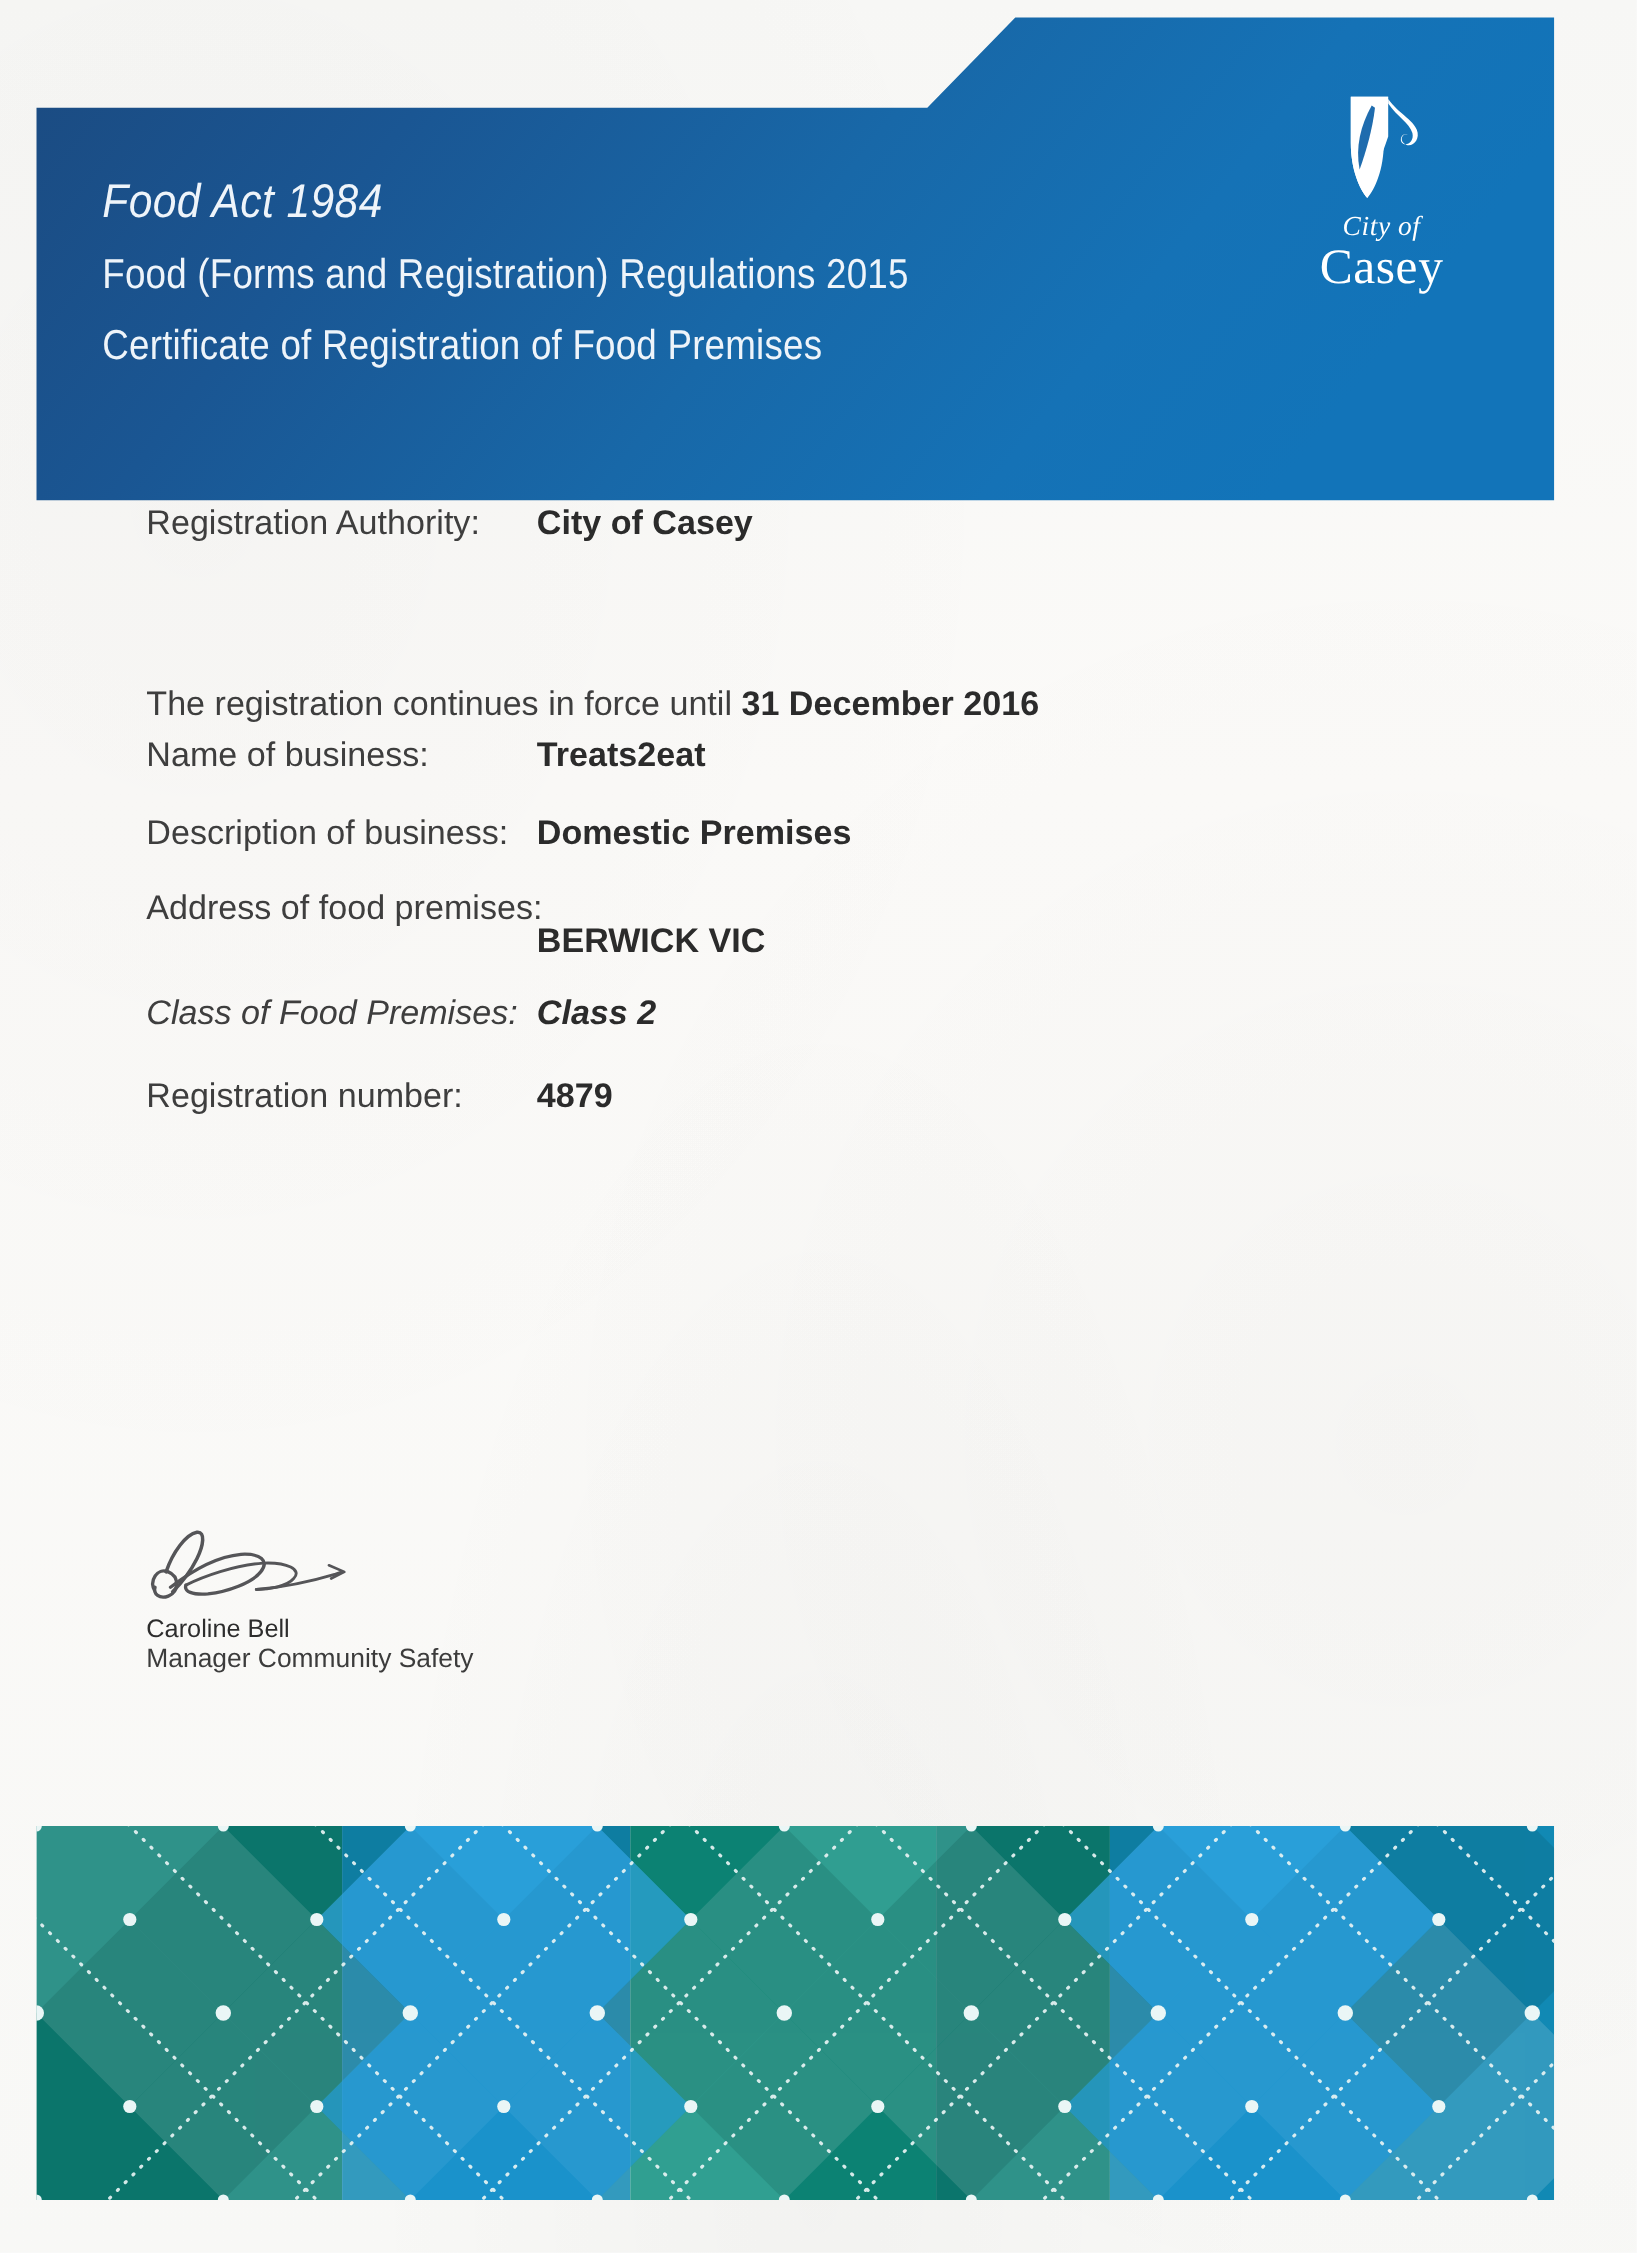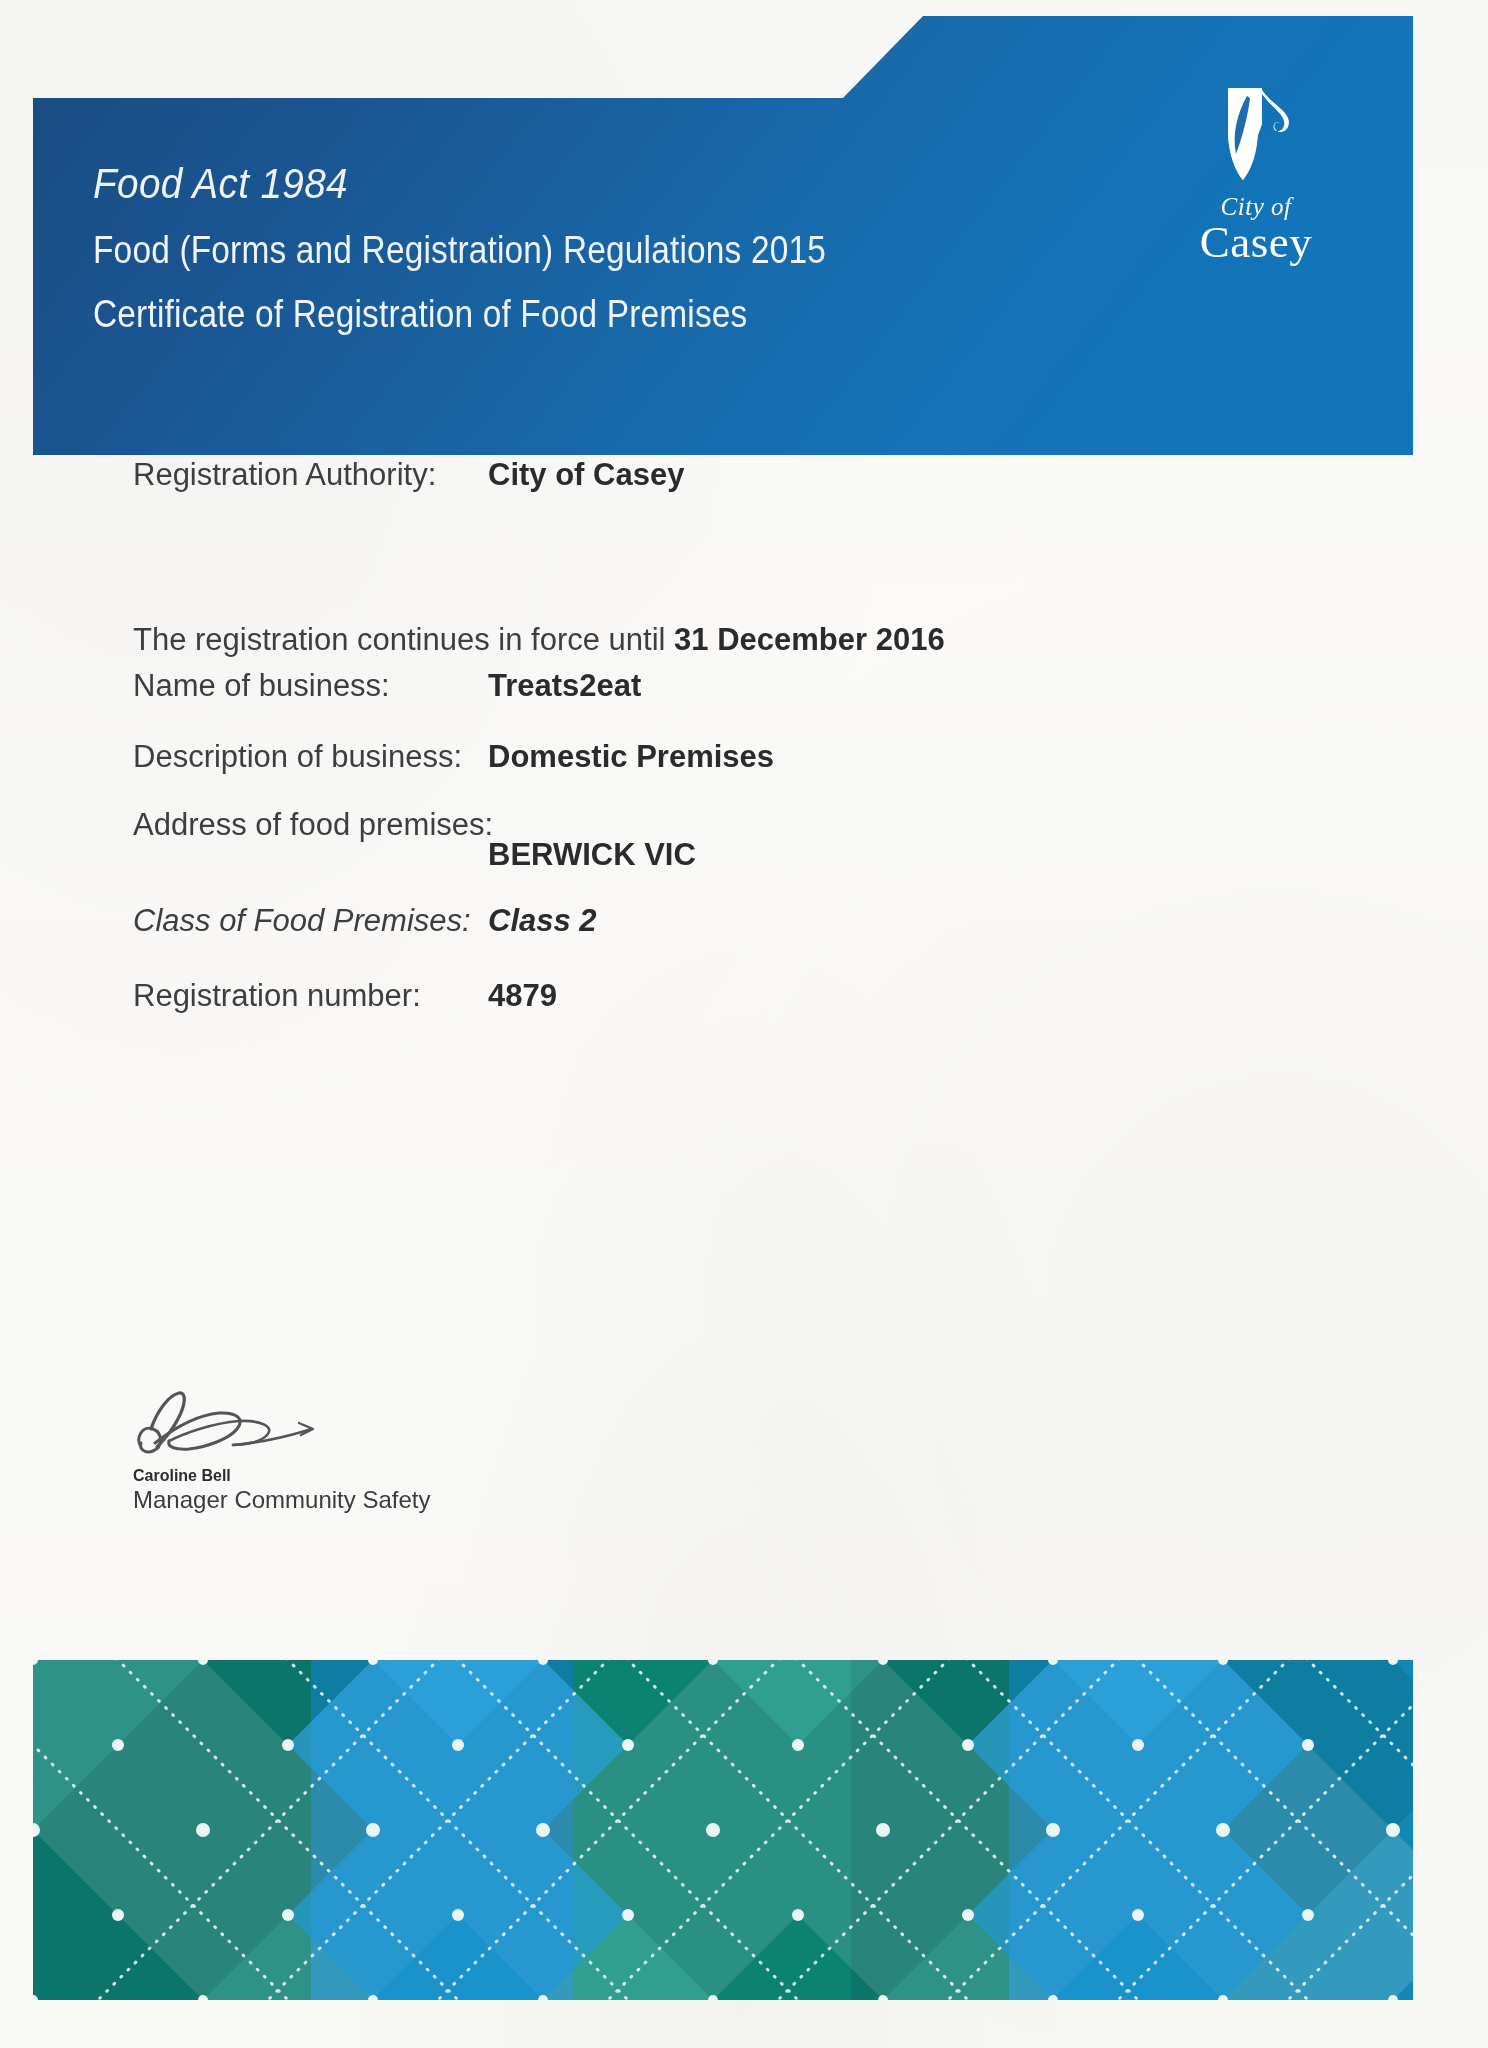"Caroline Bell" .sig-name { font-size: 16px -> 23px; font-weight: bold -> normal }
